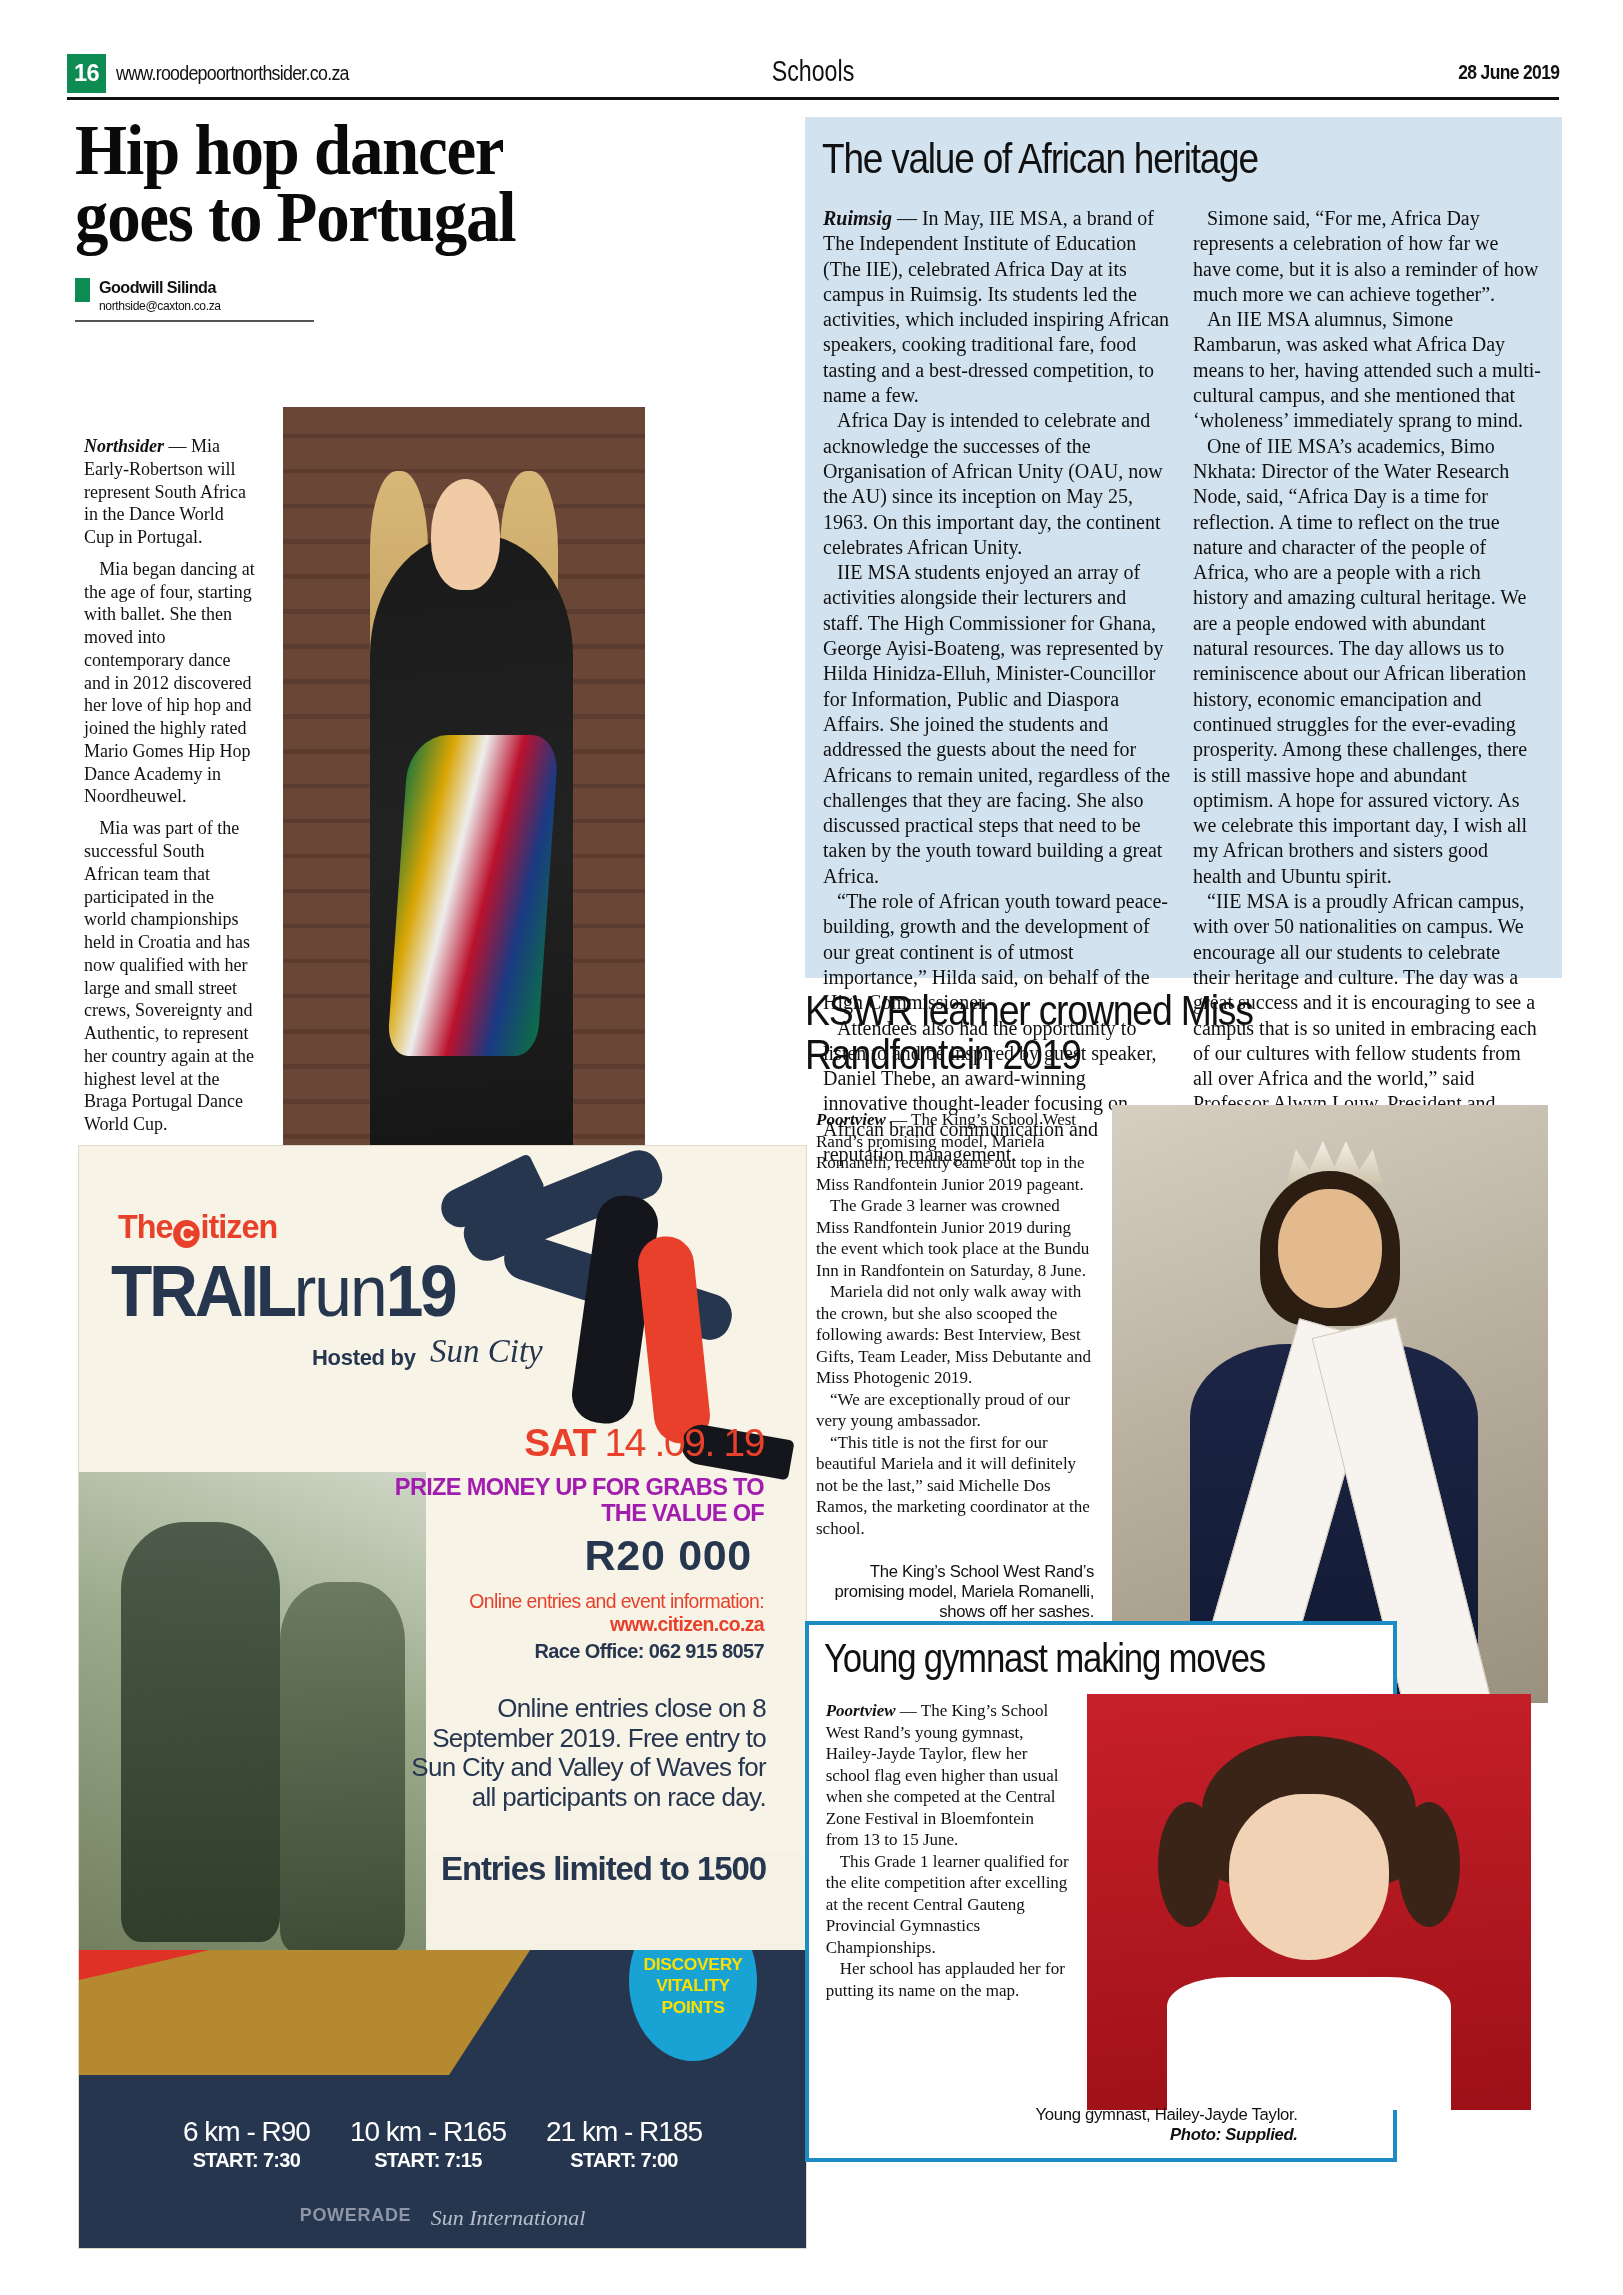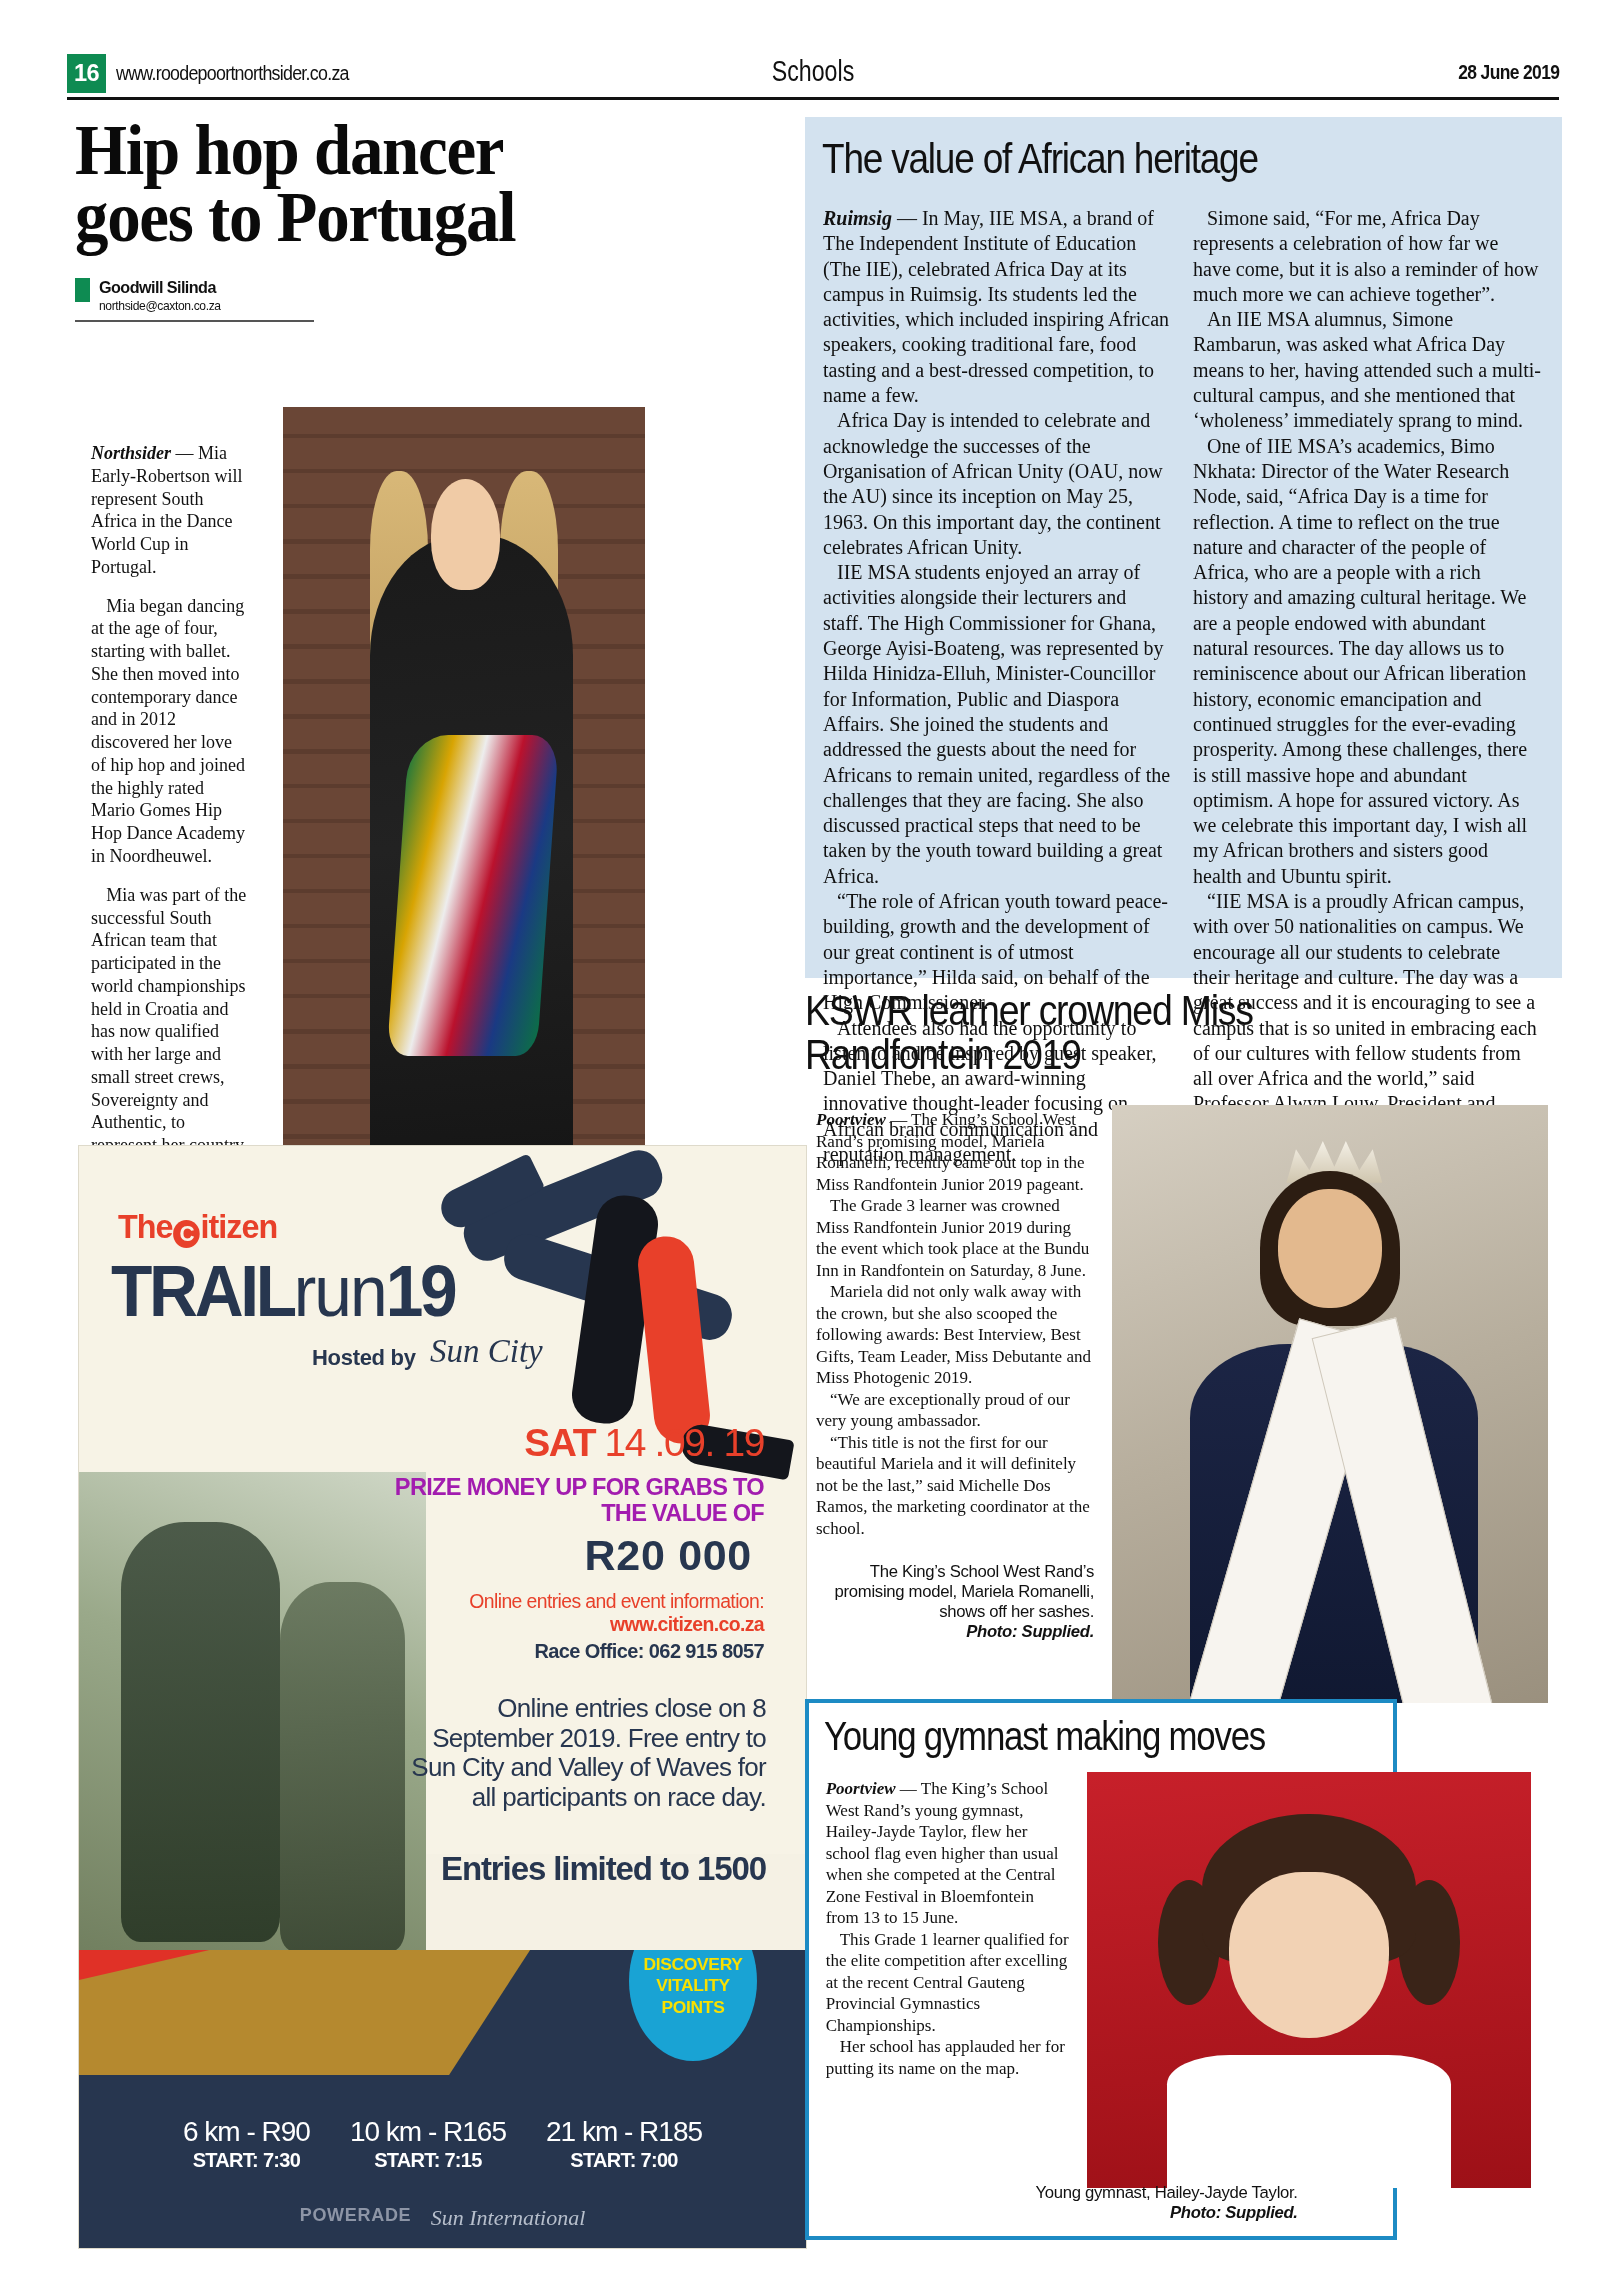"Northsider — Mia Early-Robertson will" .story1-body p { margin: 16px -> 9px }
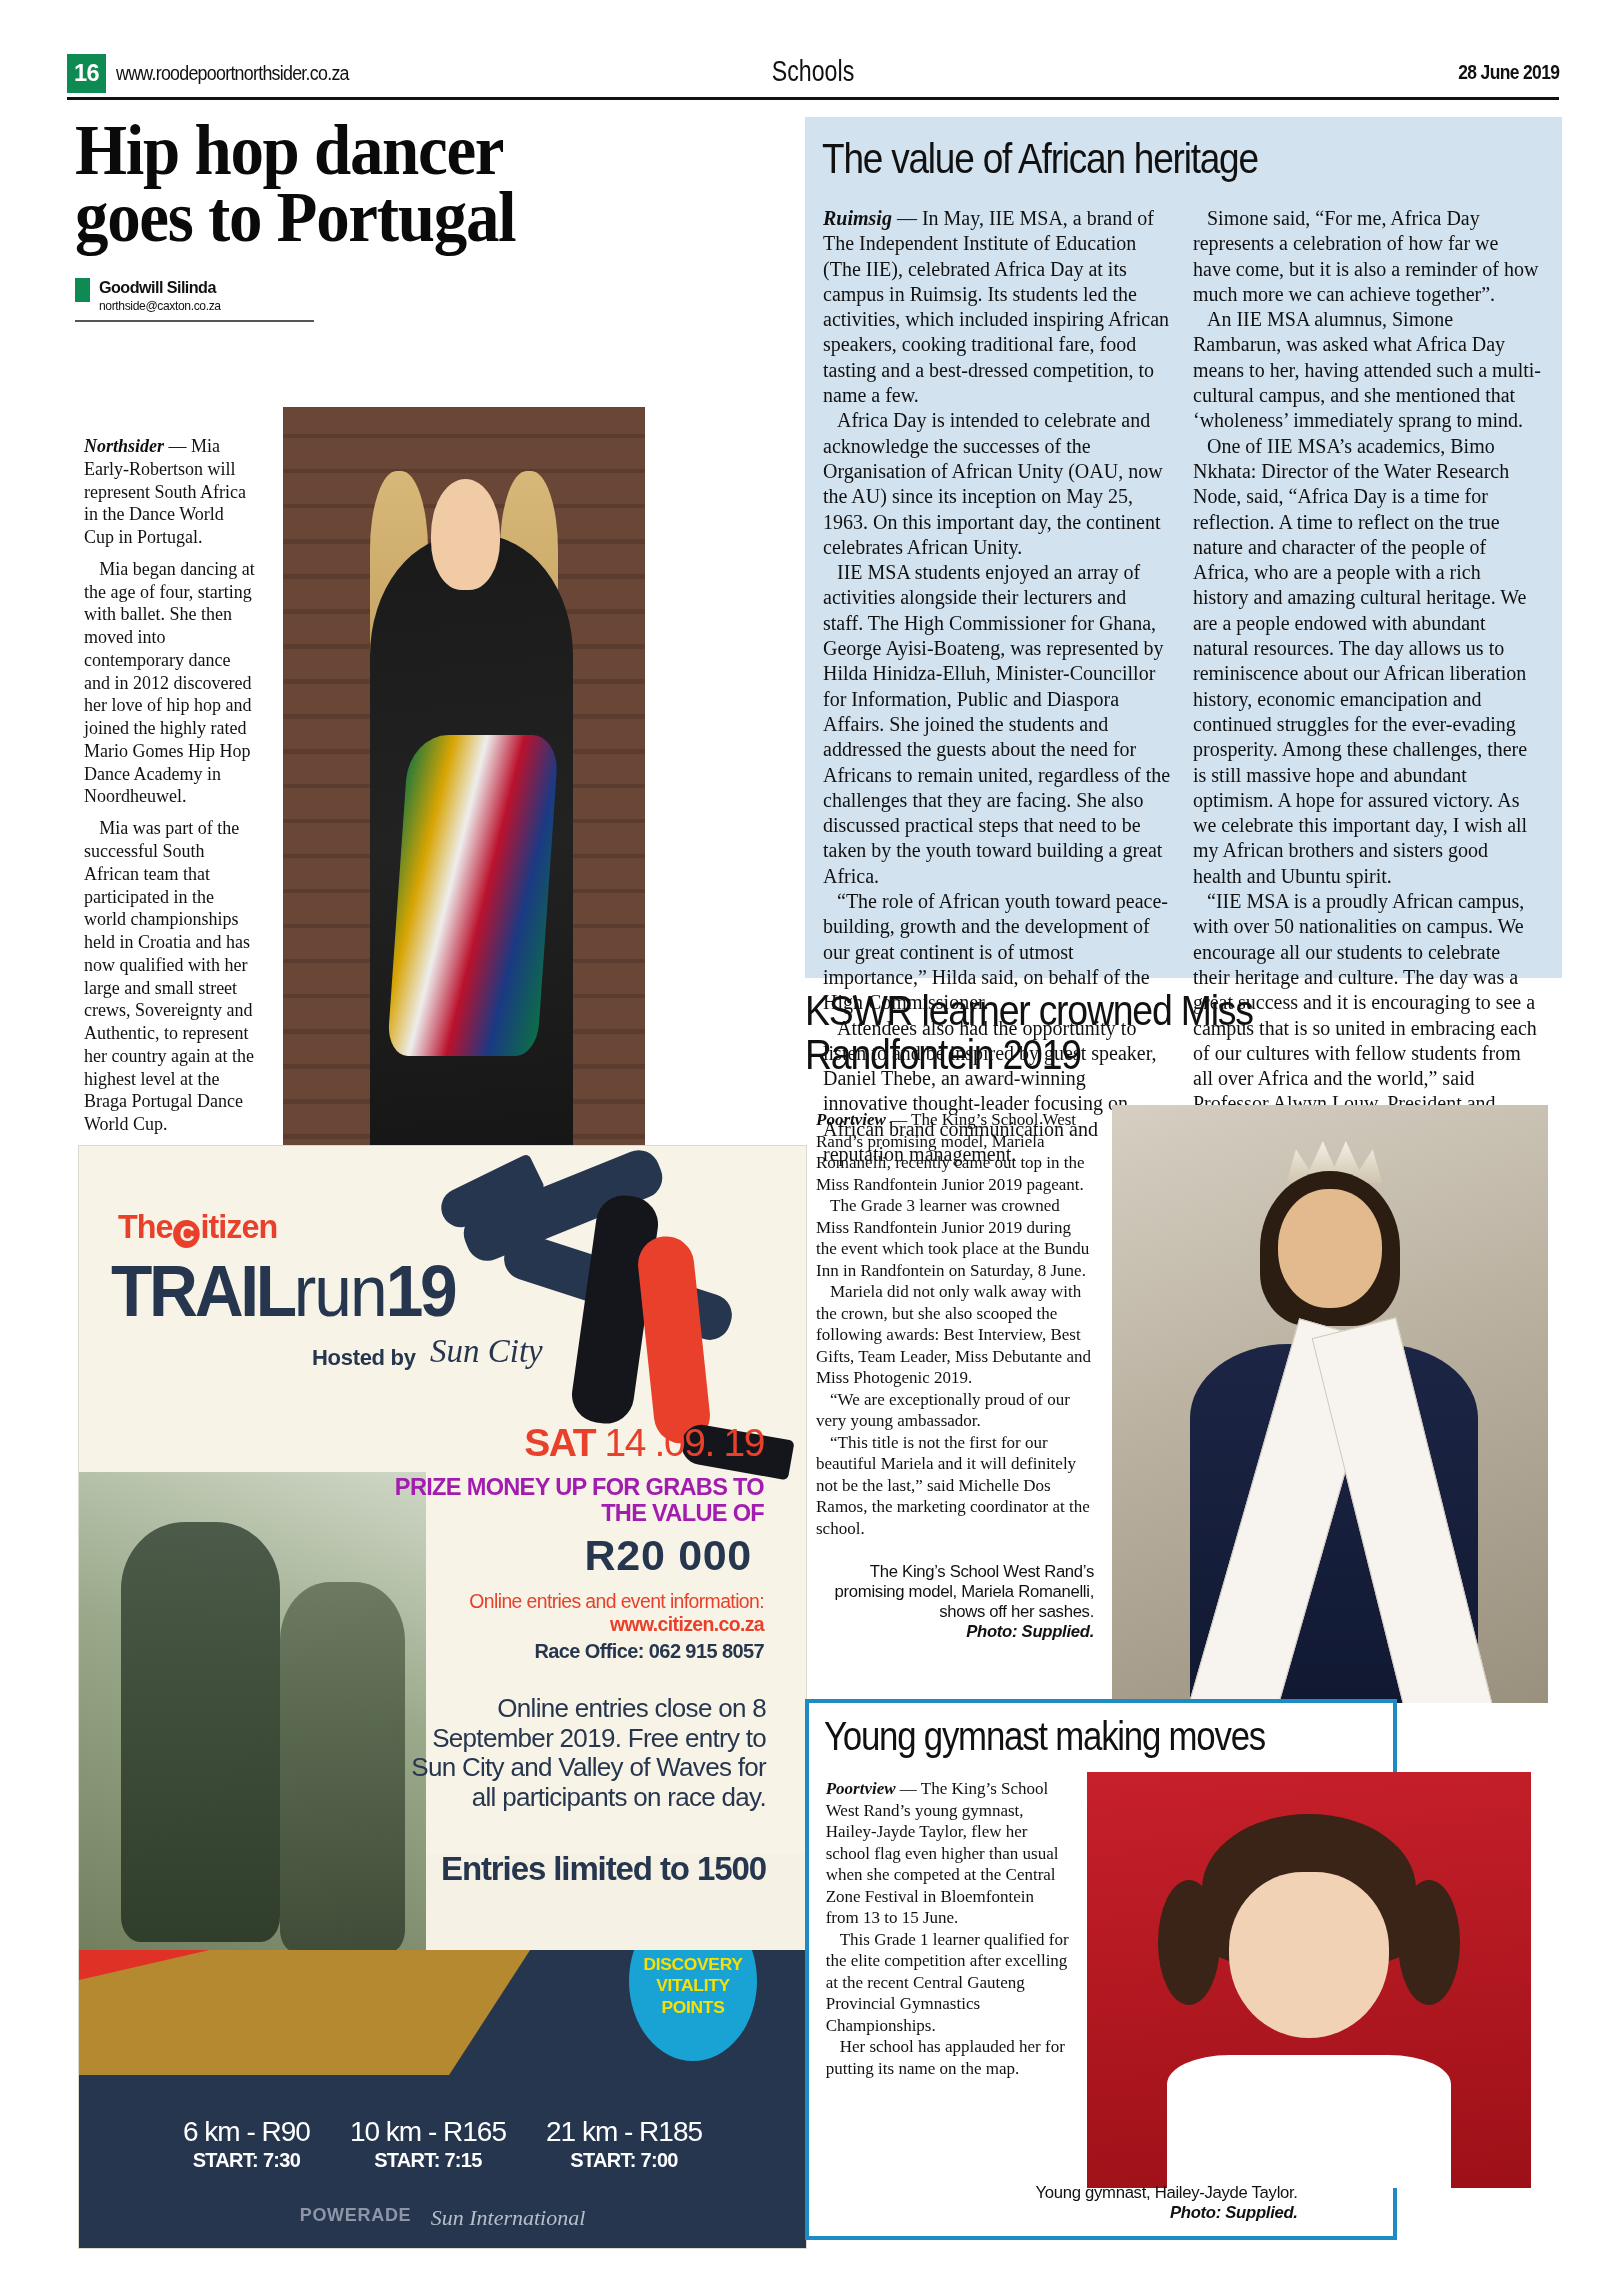"Young gymnast making moves" .gym-box { top: 1699px -> 1621px }
